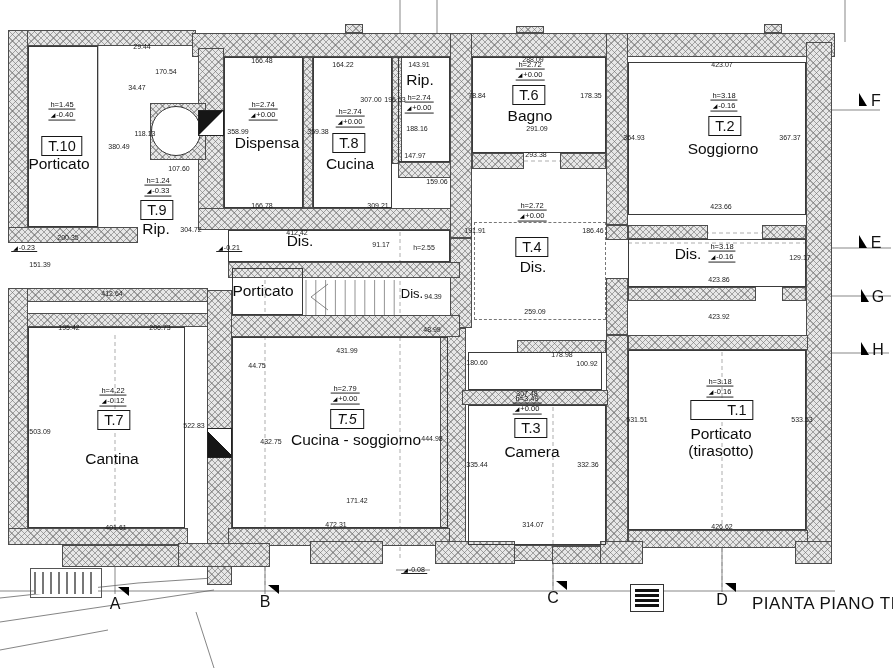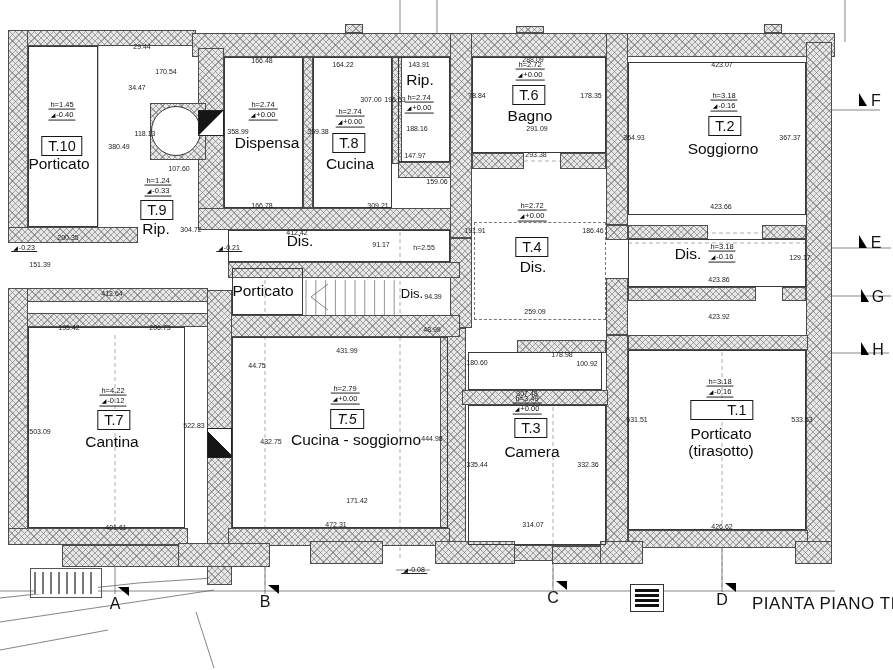"Cantina" div.roomname { top: 442px -> 459px }
